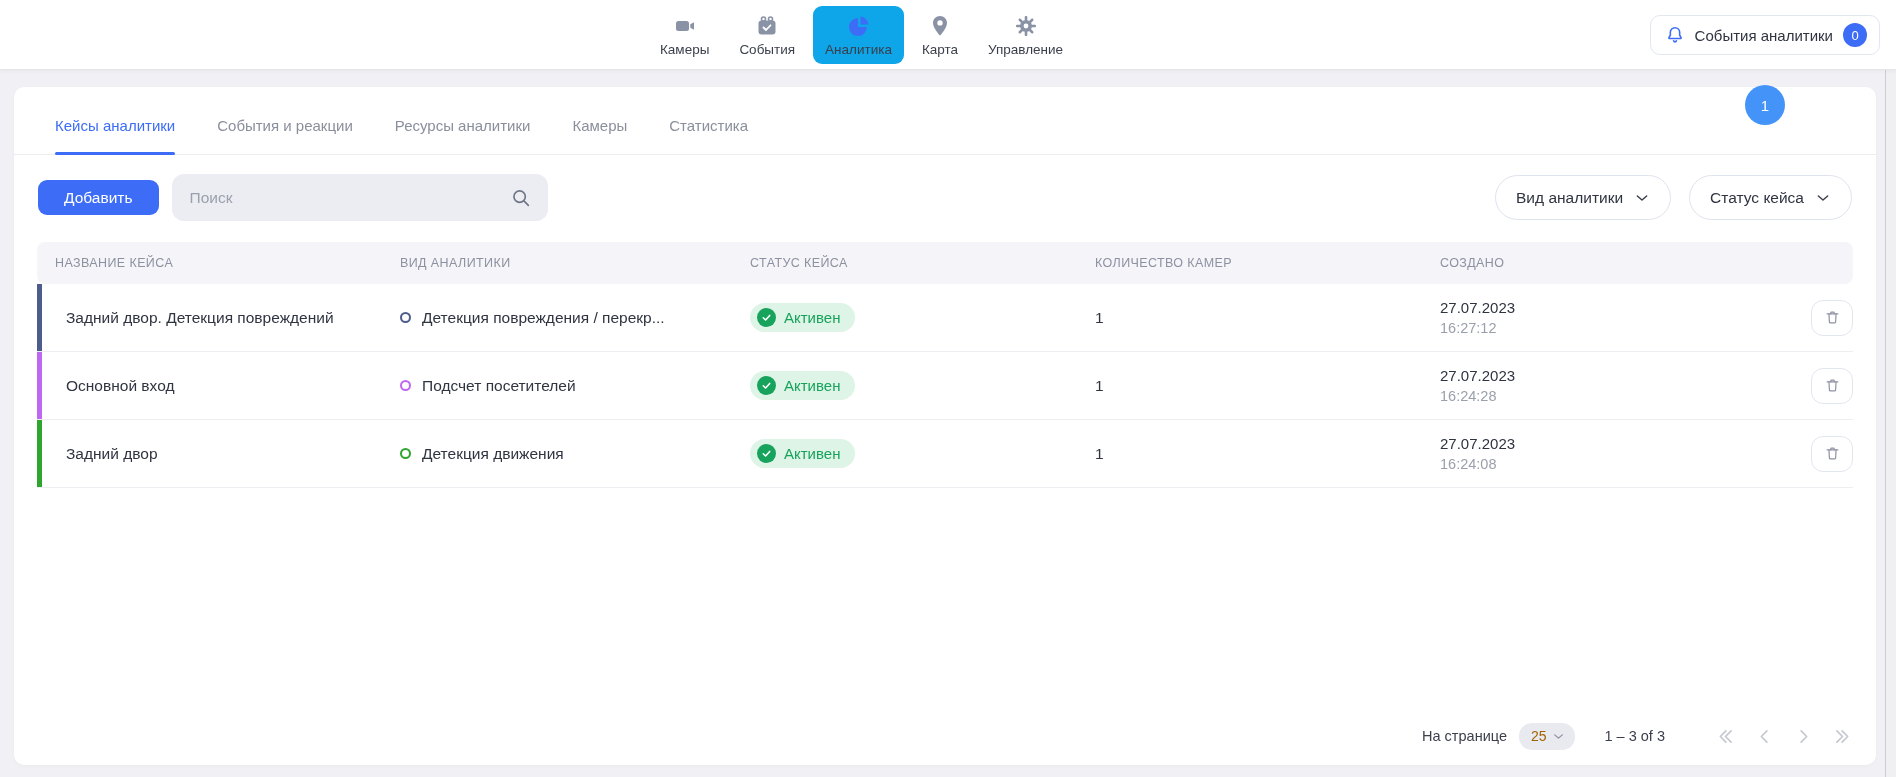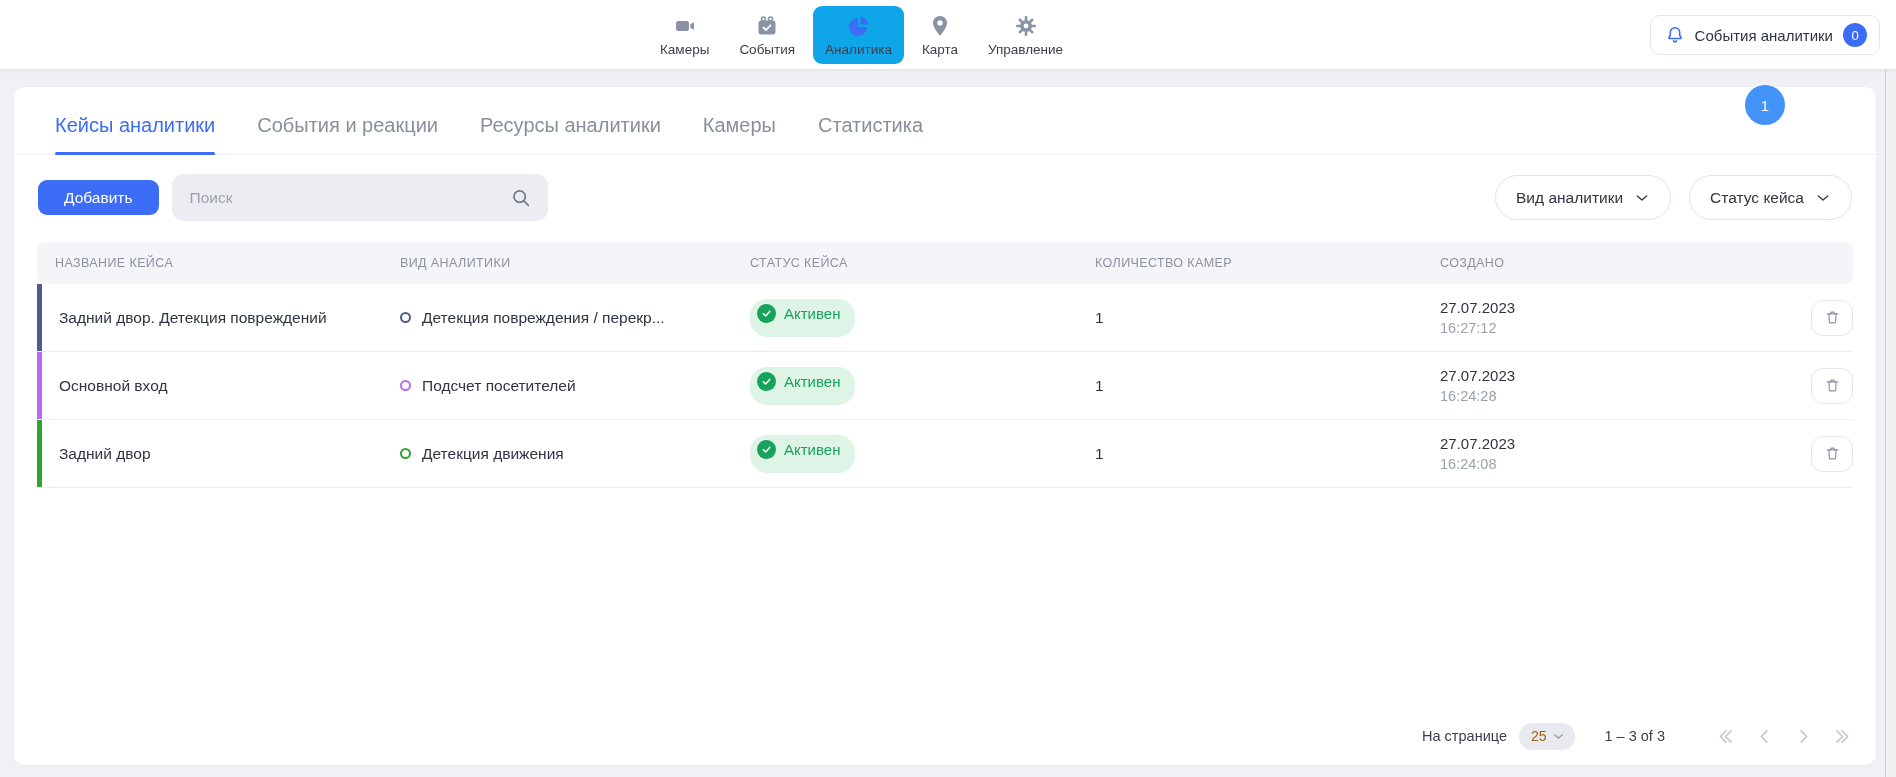"Кейсы аналитики" .tab { font-size: 20px -> 15px }
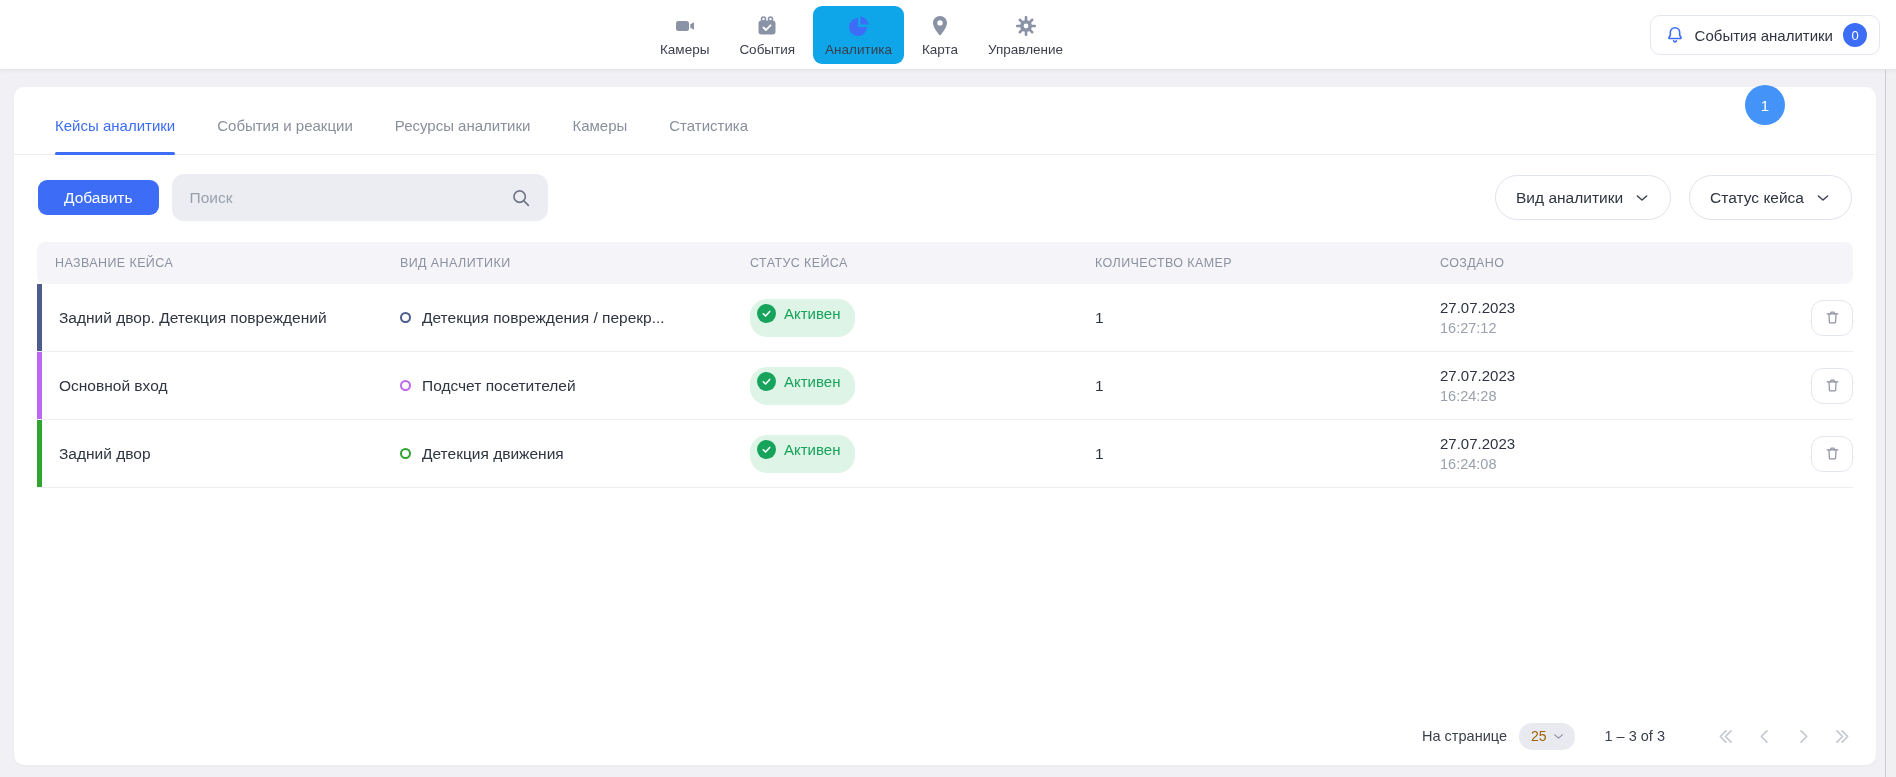"Задний двор. Детекция повреждений" .cell.name { padding-left: 22px -> 29px }
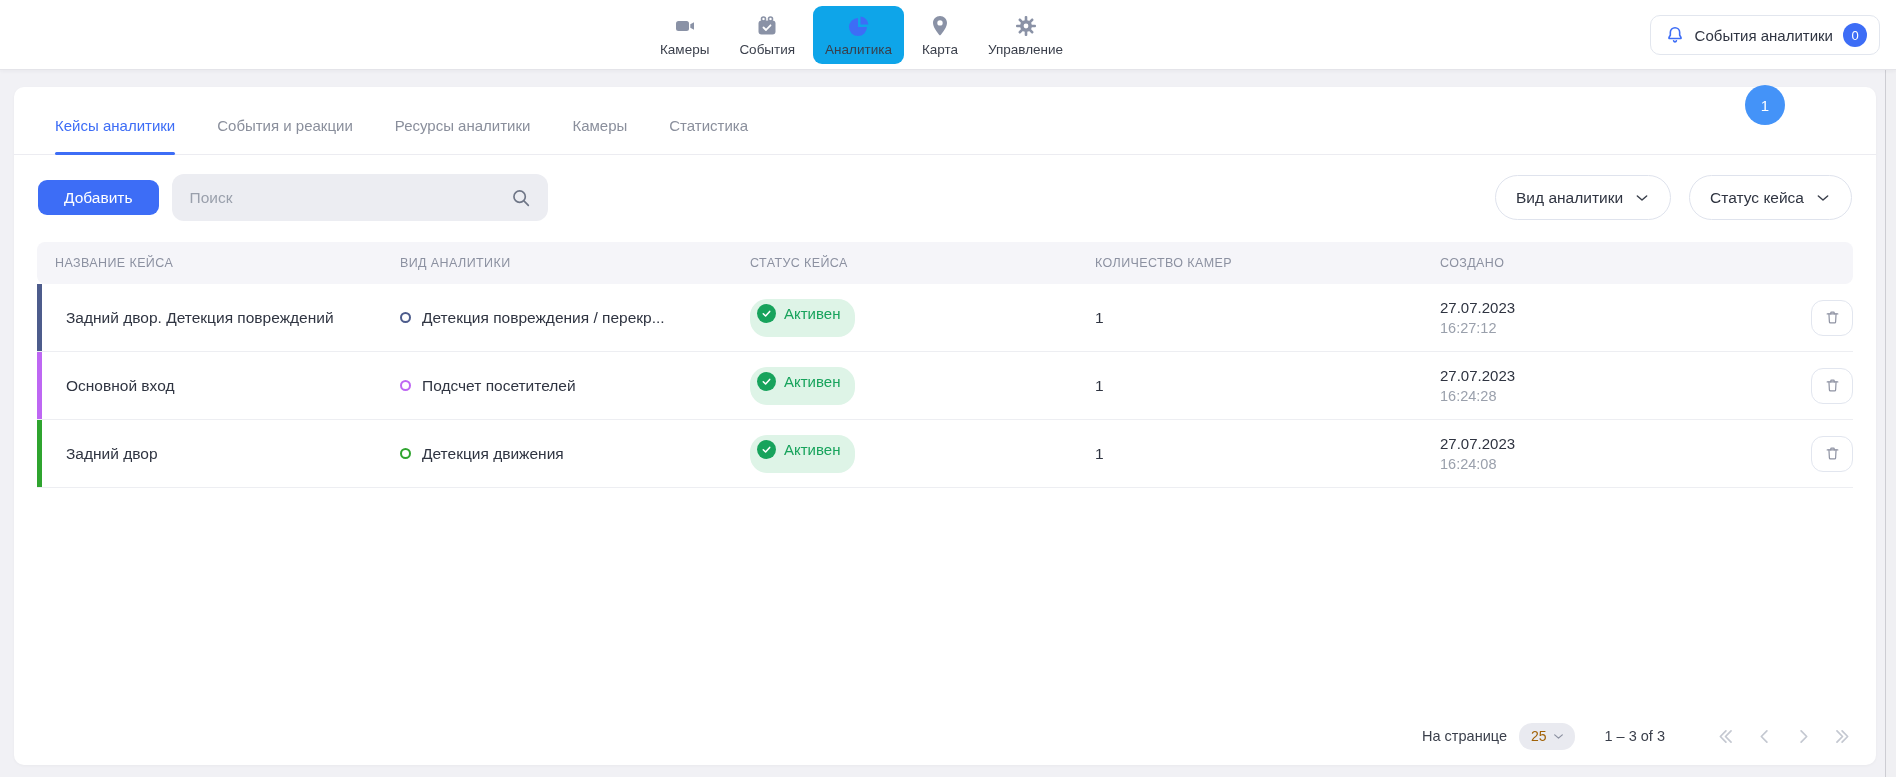"Активен" .status-badge { padding: 5px 15px 14px 7px -> 5px 15px 5px 7px }
